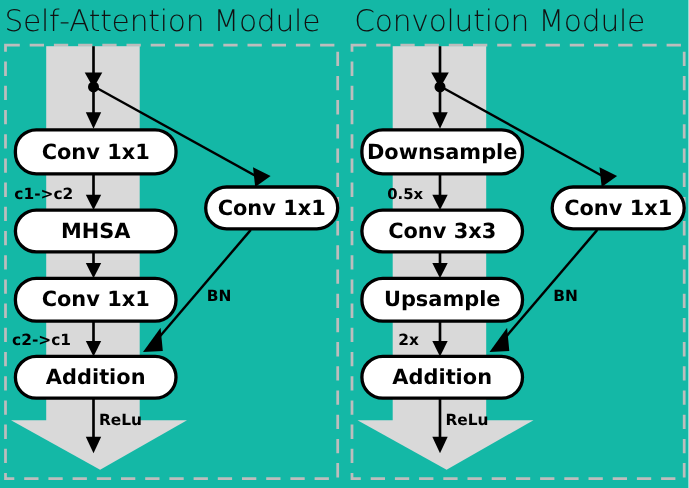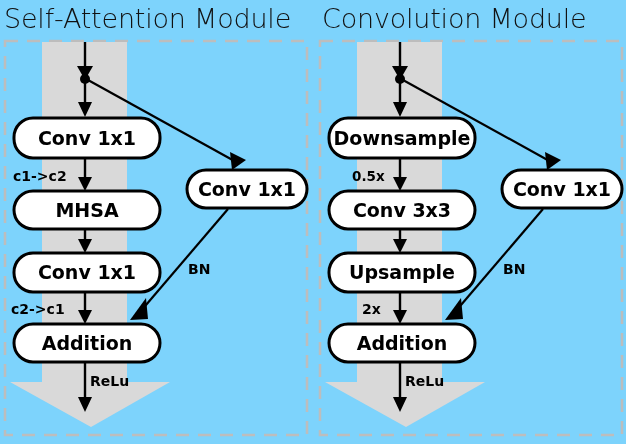"Self-Attention Module" #canvas { background: #7dd3fc -> #14b8a6 }
